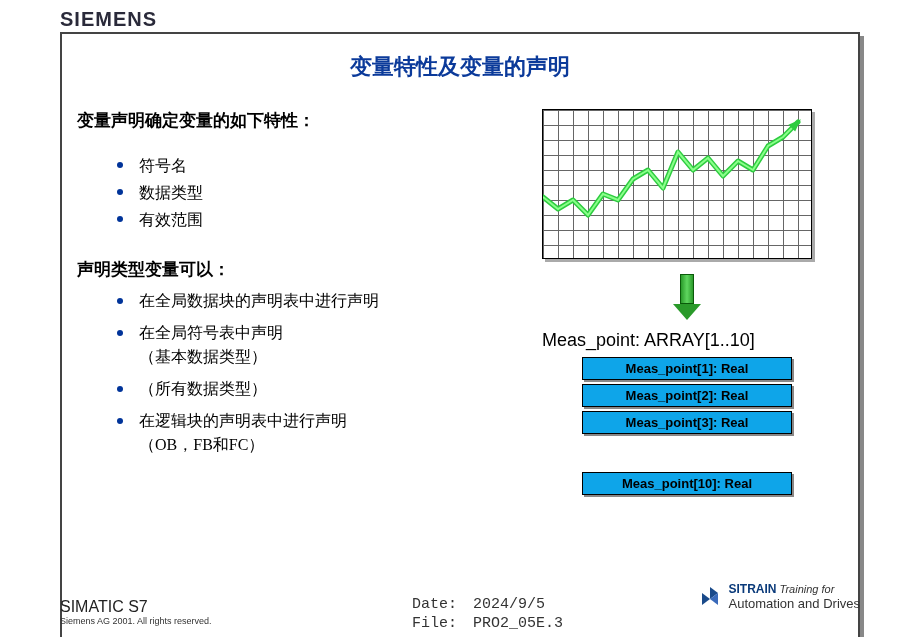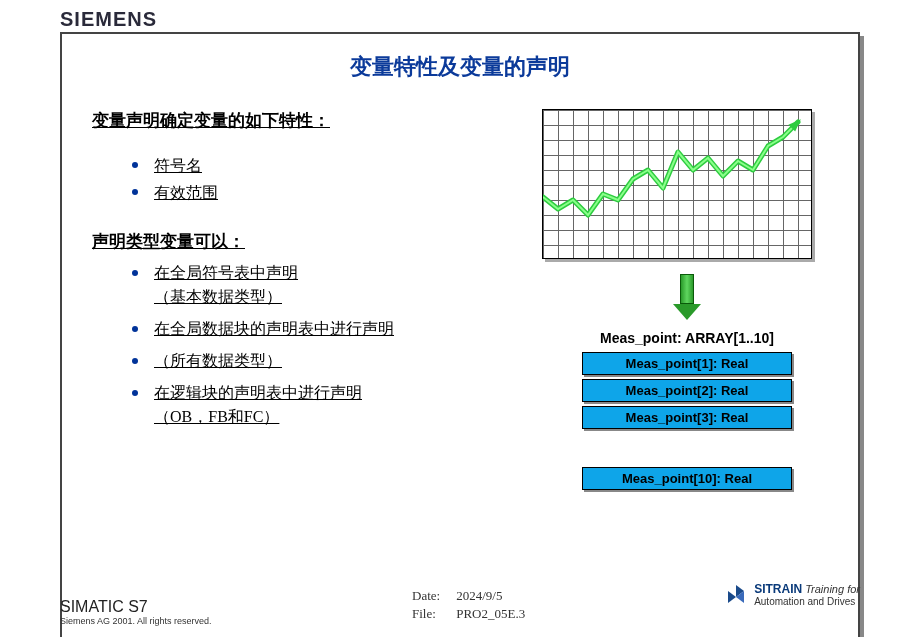"变量声明确定变量的如下特性：" .content-left { left: 30px -> 15px; text-decoration: underline -> none }
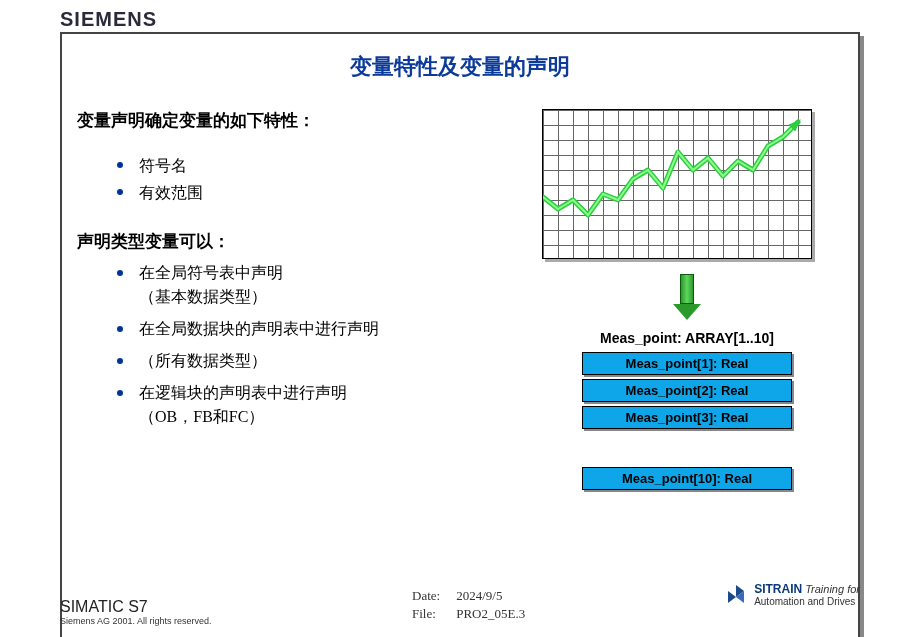"数据类型" li { html: none -> <li>数据类型</li> }
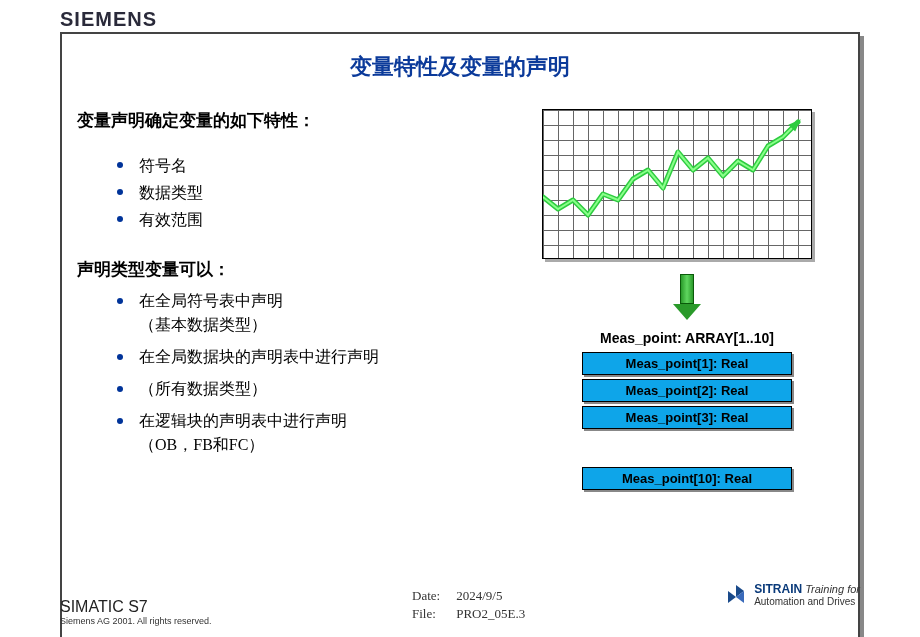"在全局符号表中声明" li { order: before "在全局数据块的声明表中进行声明" -> after "在全局数据块的声明表中进行声明" }
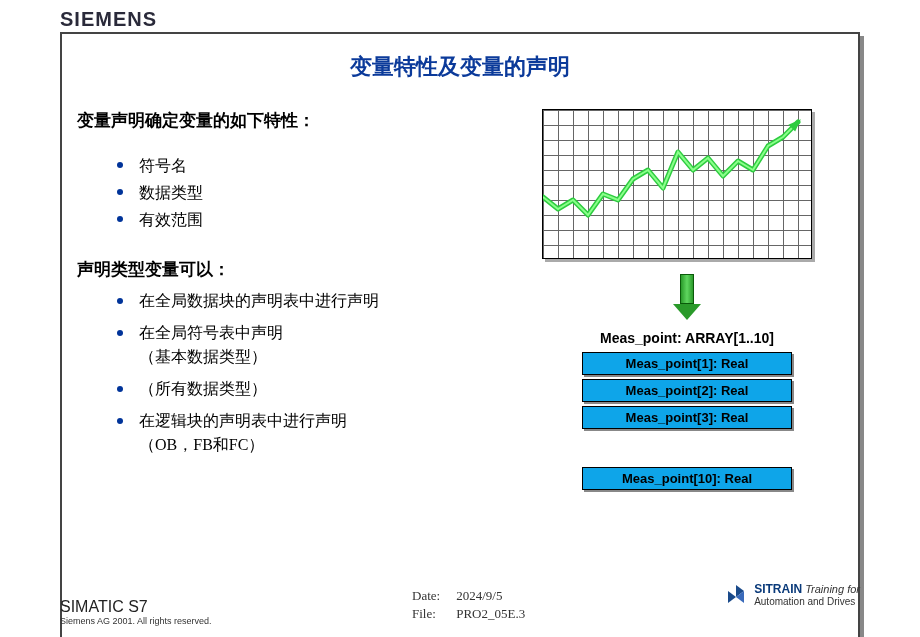"Meas_point: ARRAY[1..10]" .array-label { font-size: 14px -> 18px; font-weight: bold -> normal; text-align: center -> left }
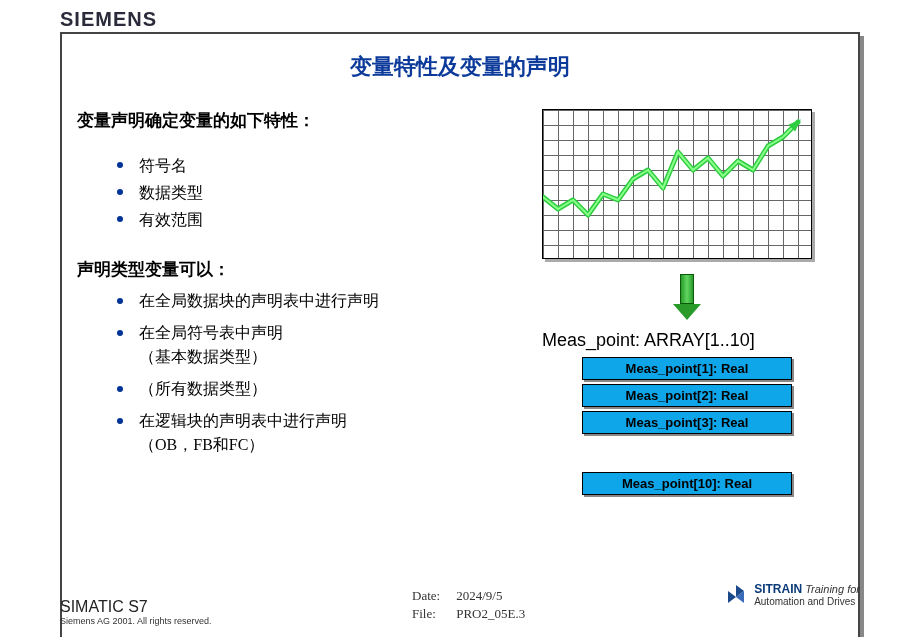"Date:" .footer-mid { font-family: Liberation Serif, serif -> Liberation Mono, monospace; font-size: 13px -> 15px; top: 6px -> 14px }
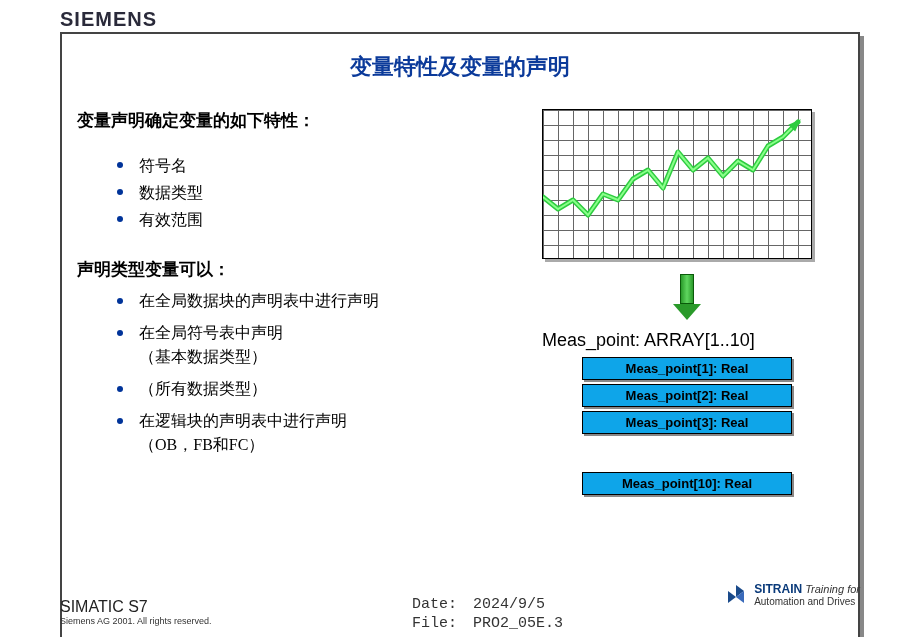"Automation and Drives" .sitrain-text .st3 { font-size: 10px -> 13px }
